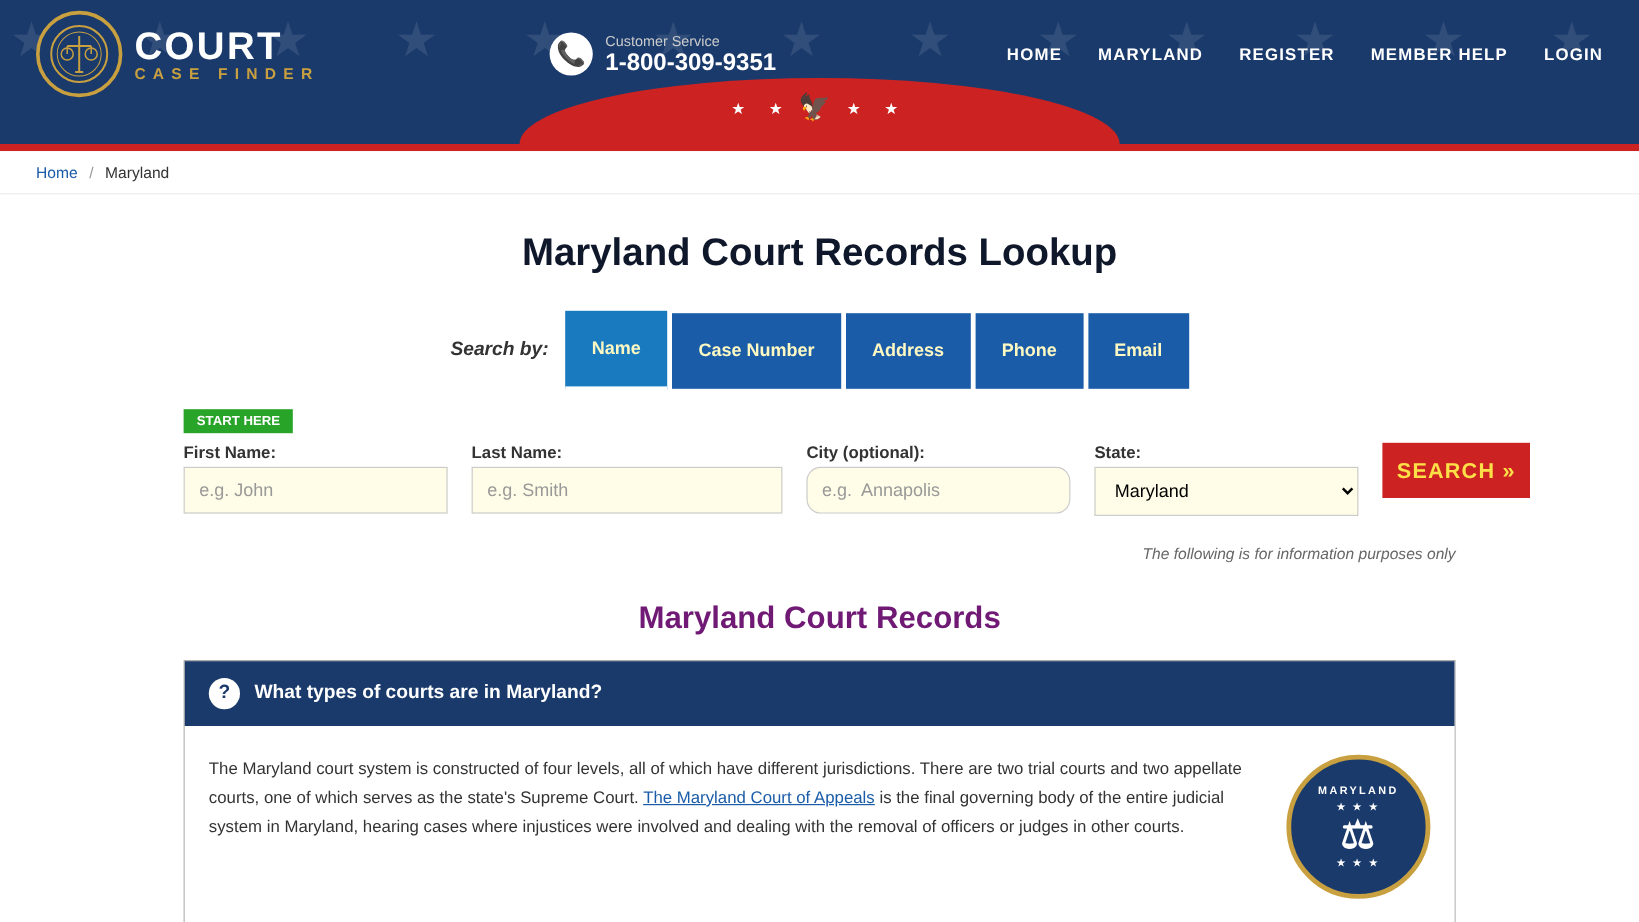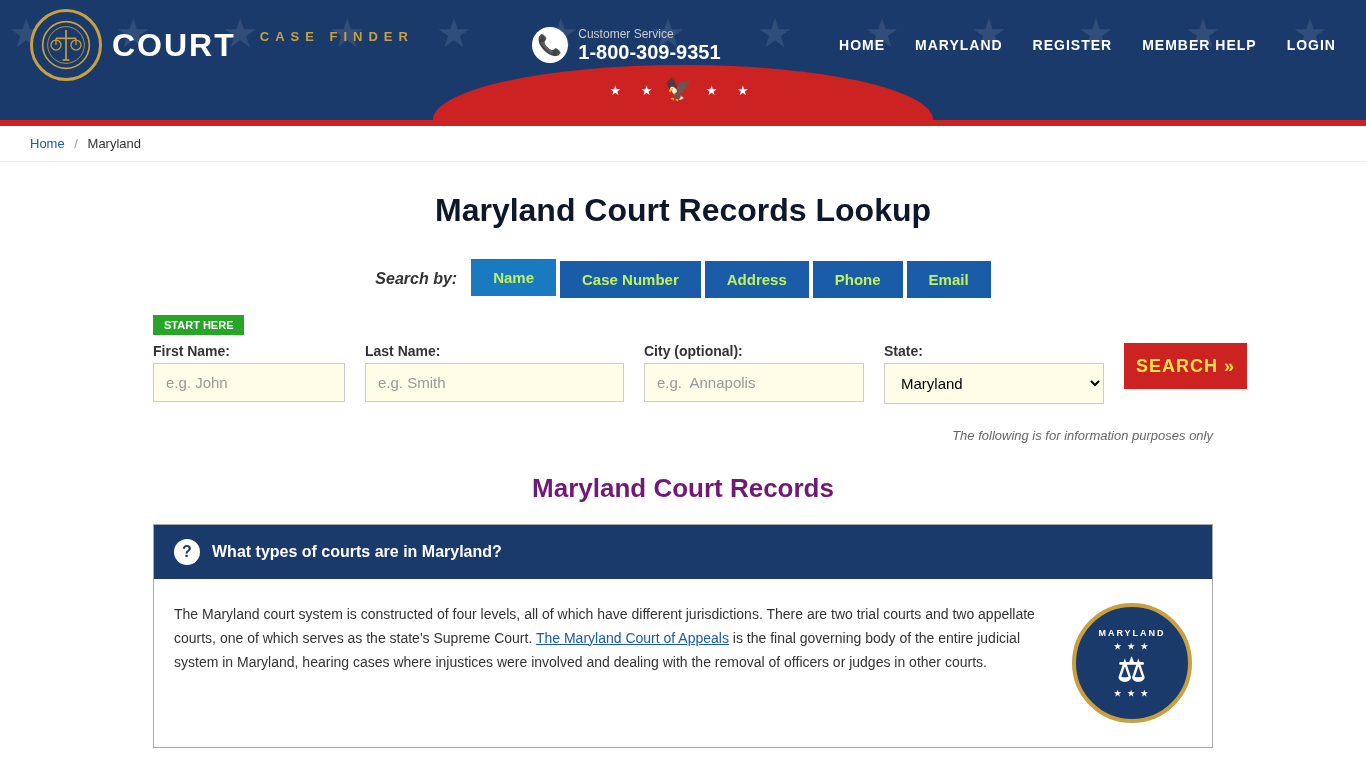"COURT" .logo-text { flex-direction: none -> column; gap: 24px -> none }
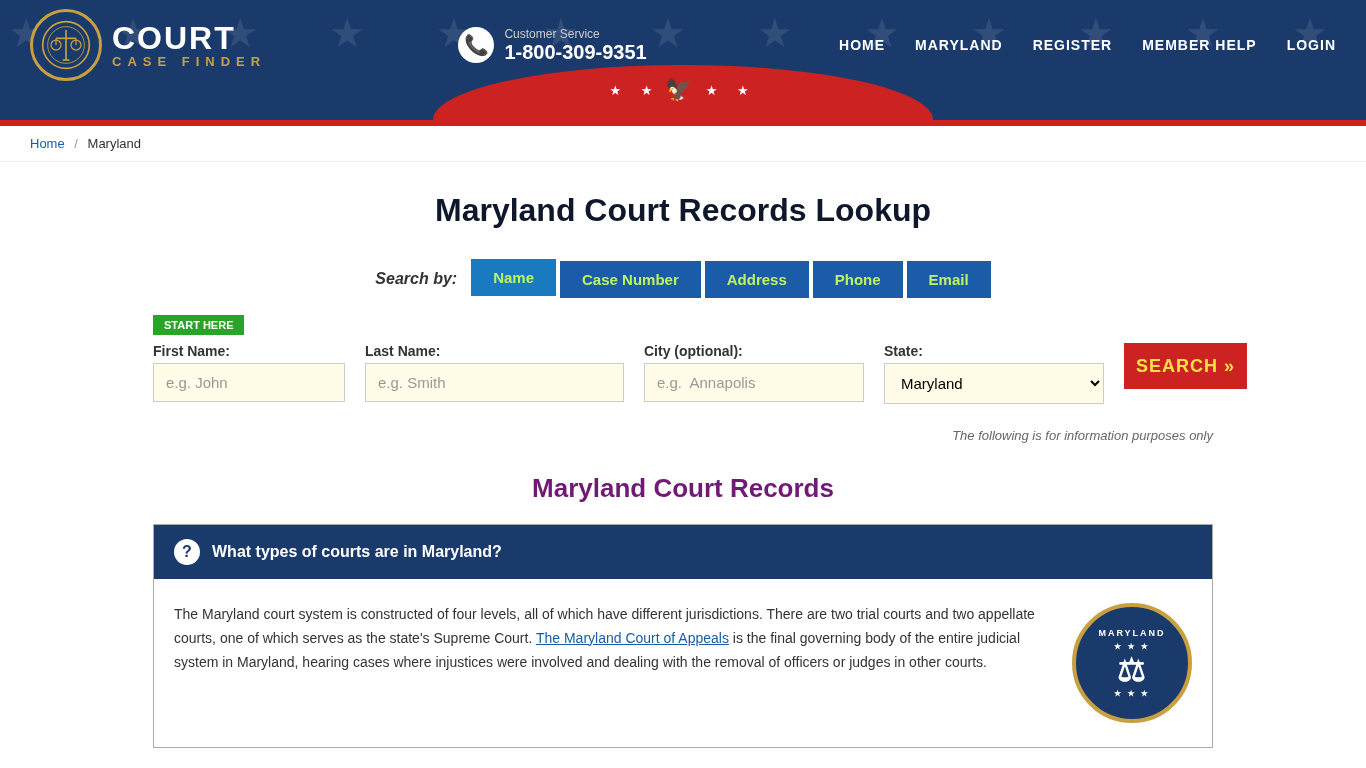"Name" .tab-btn { color: #bef264 -> #fef9c3; padding: 10px 22px -> 23px 22px }
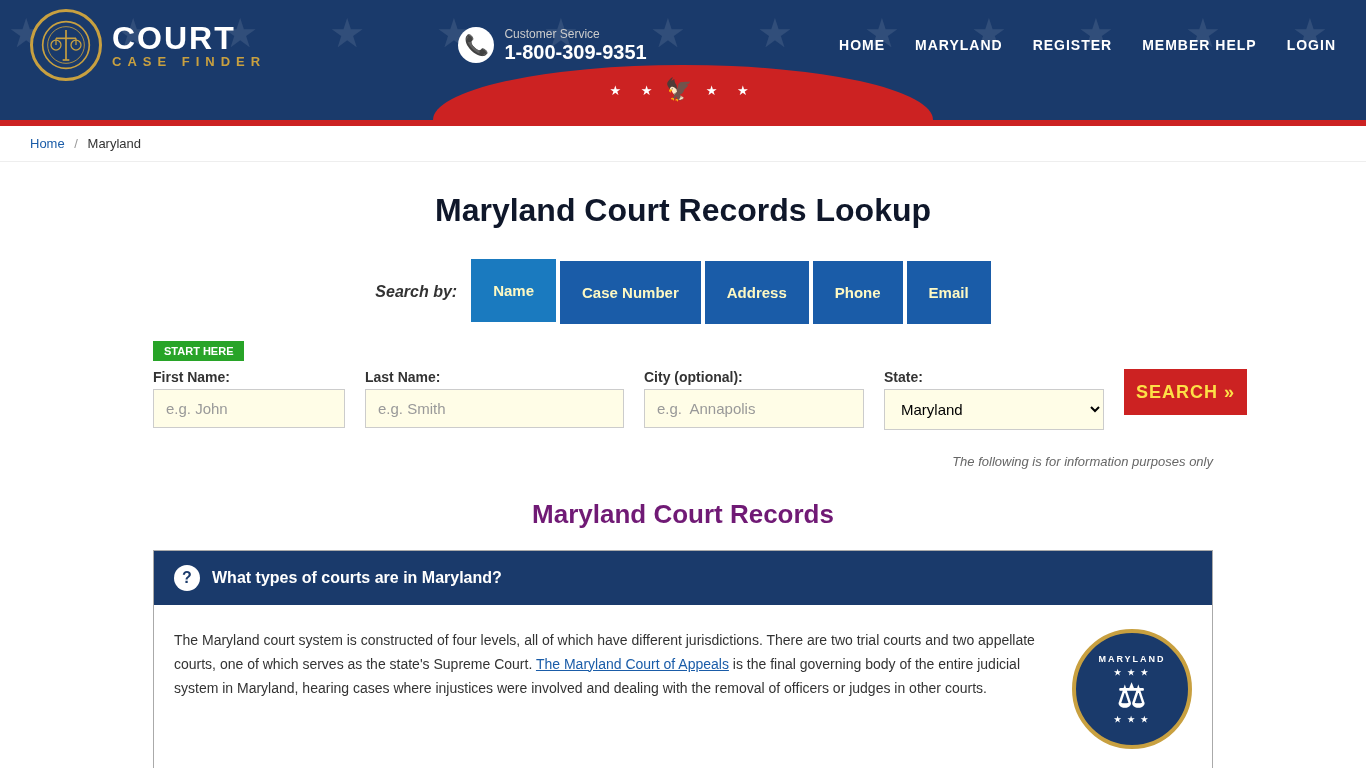"e.g. John" .field-first { width: 192px -> 220px }
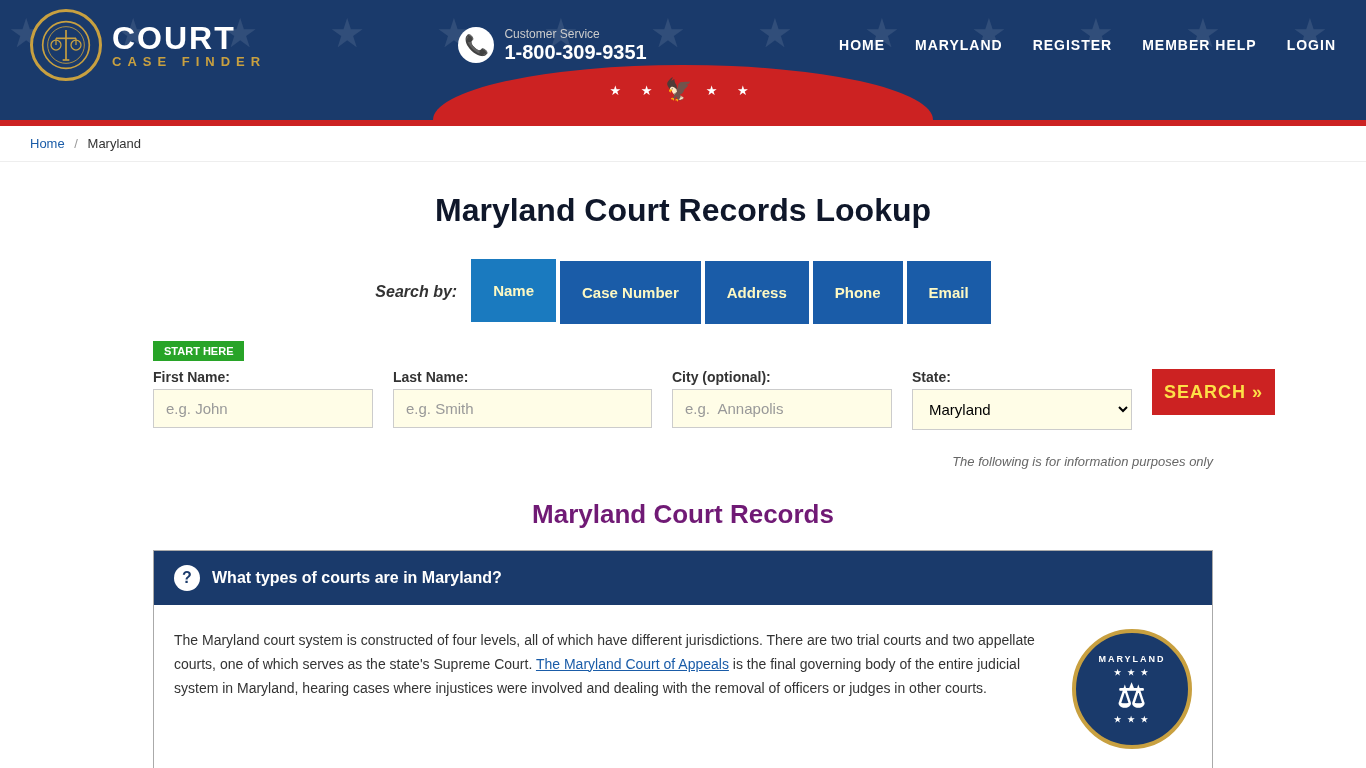"e.g. Annapolis" .field-city { border-radius: none -> 12px }
